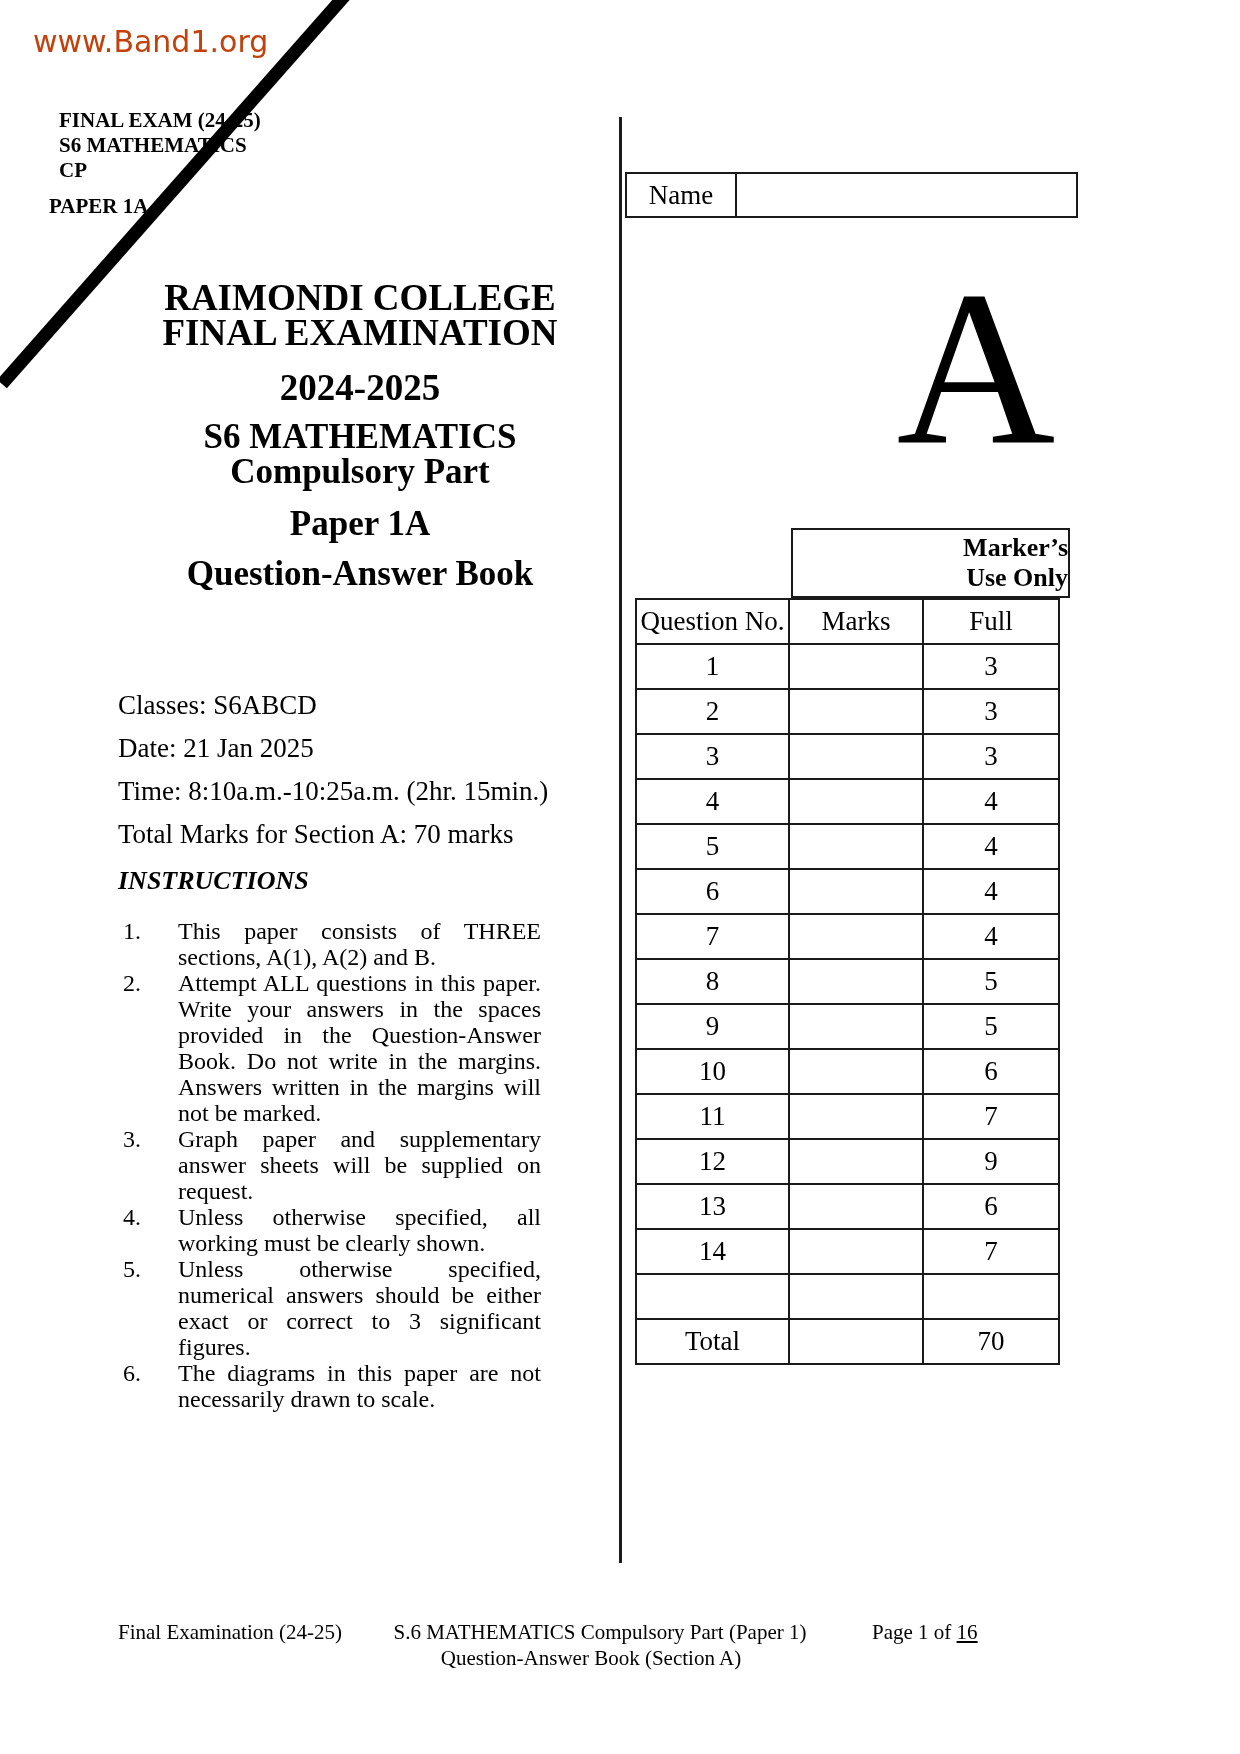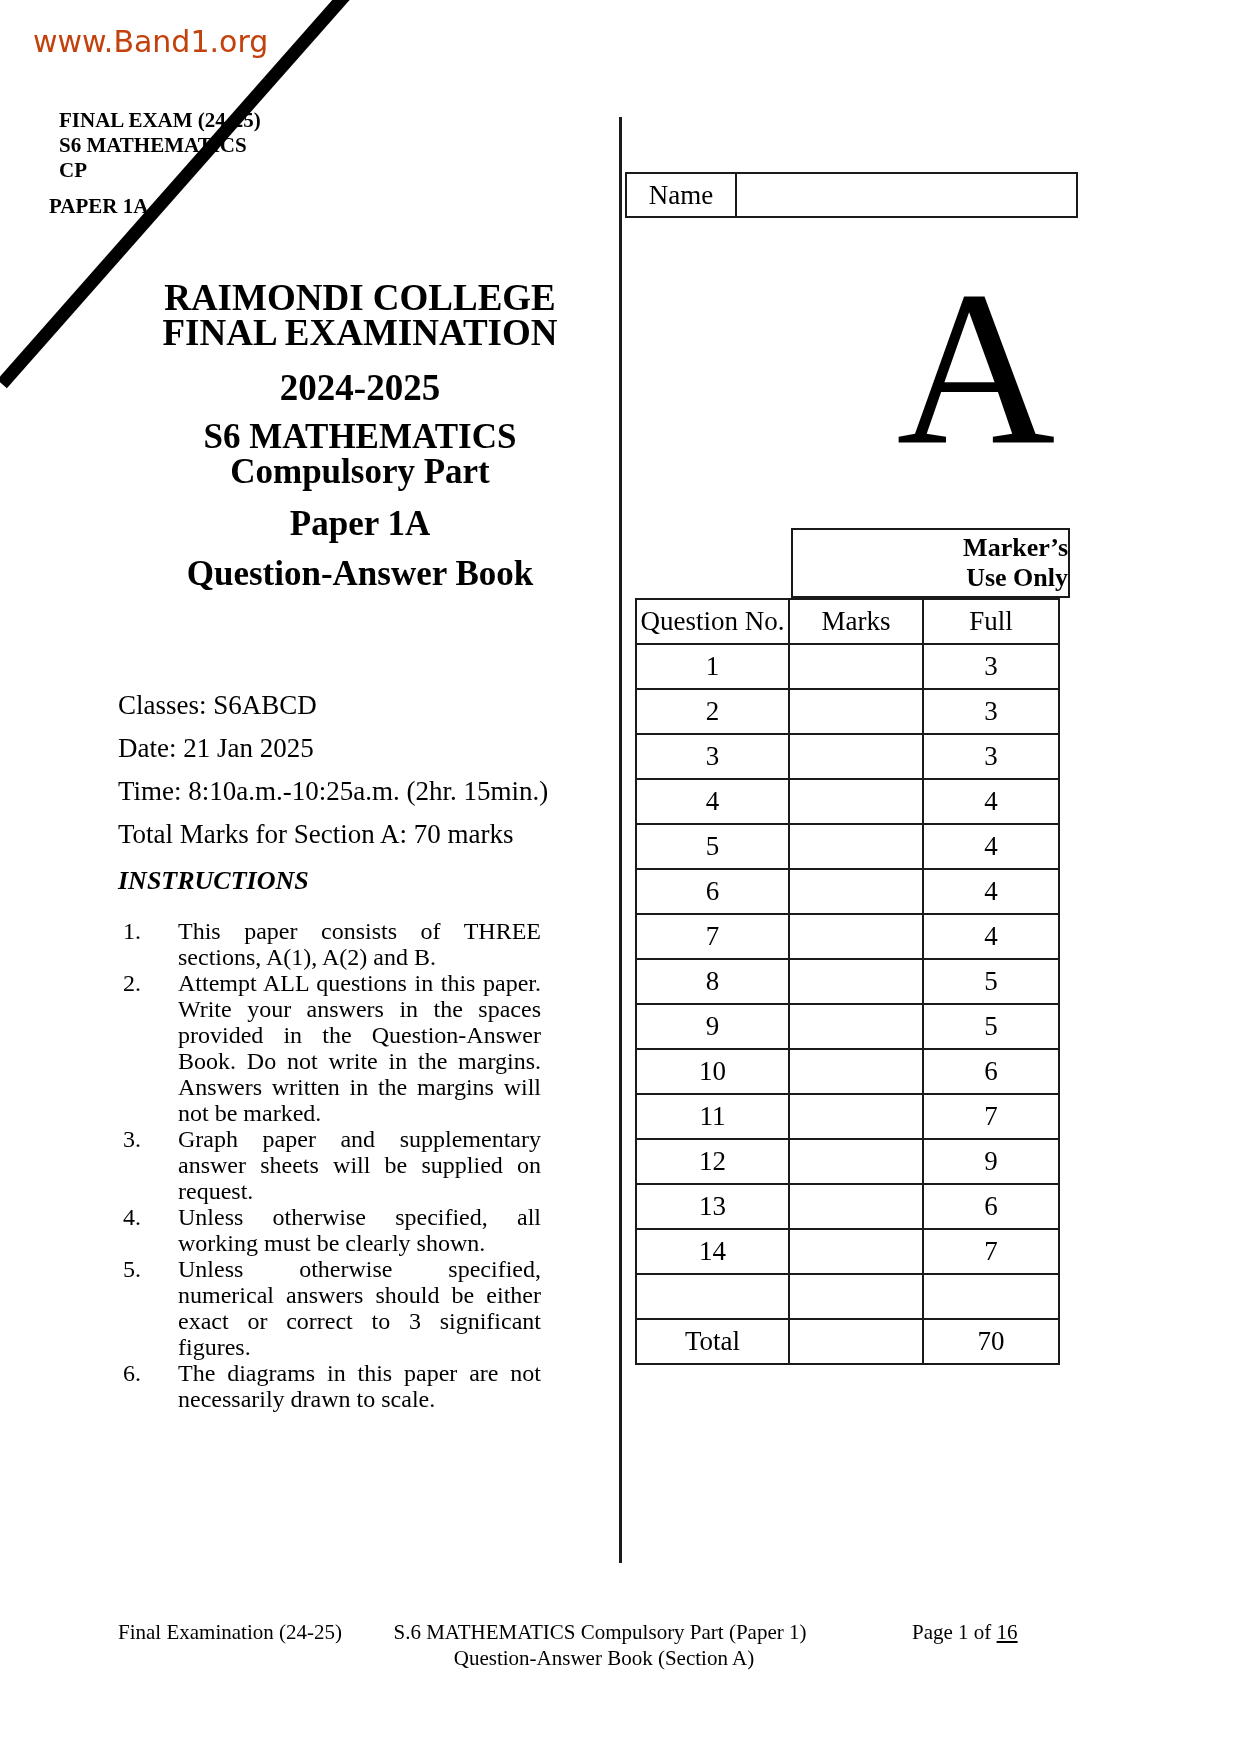"Page 1 of 16" .footer-right { margin-left: 40px -> none }
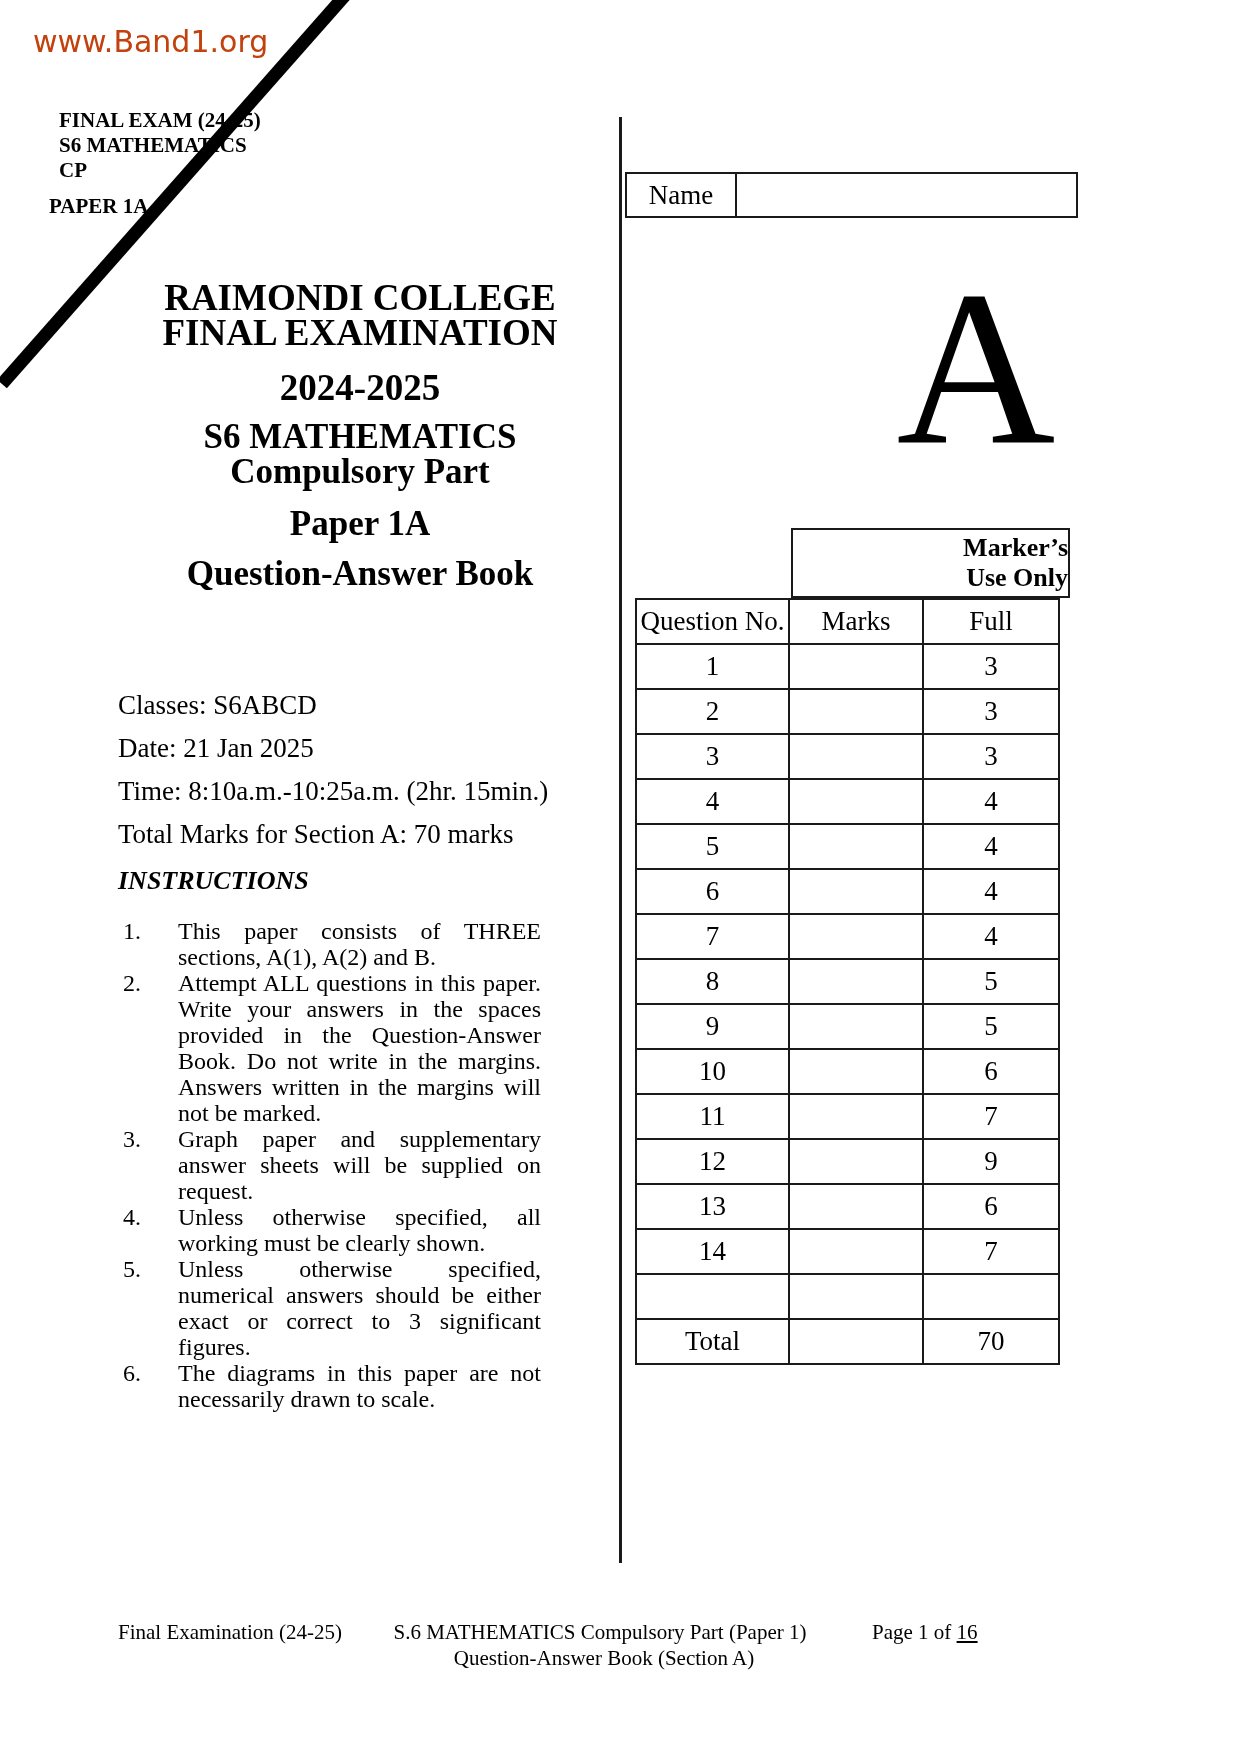"Question-Answer Book (Section A)" .footer-center2 { left: 16px -> 3px }
